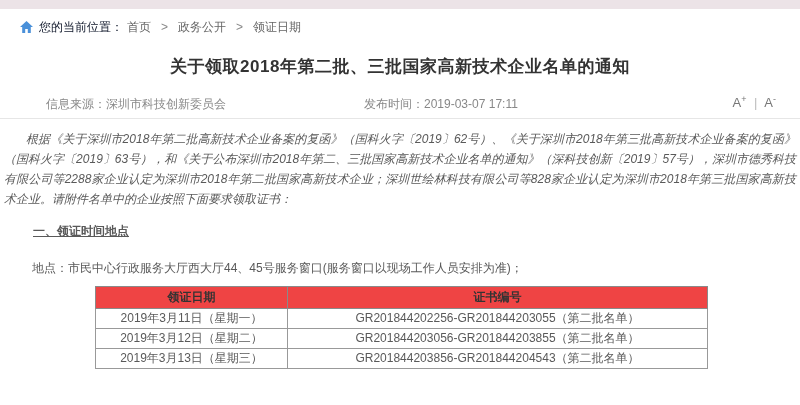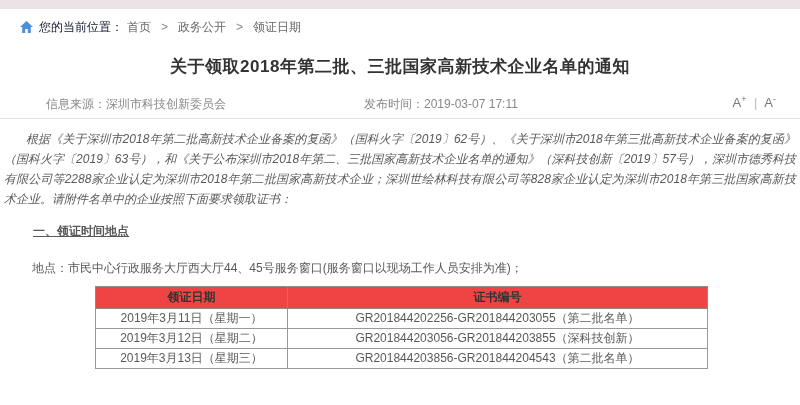"GR201844203056-GR201844203855（深科技创新）" td { text: 深科技创新 -> 第二批名单 }
